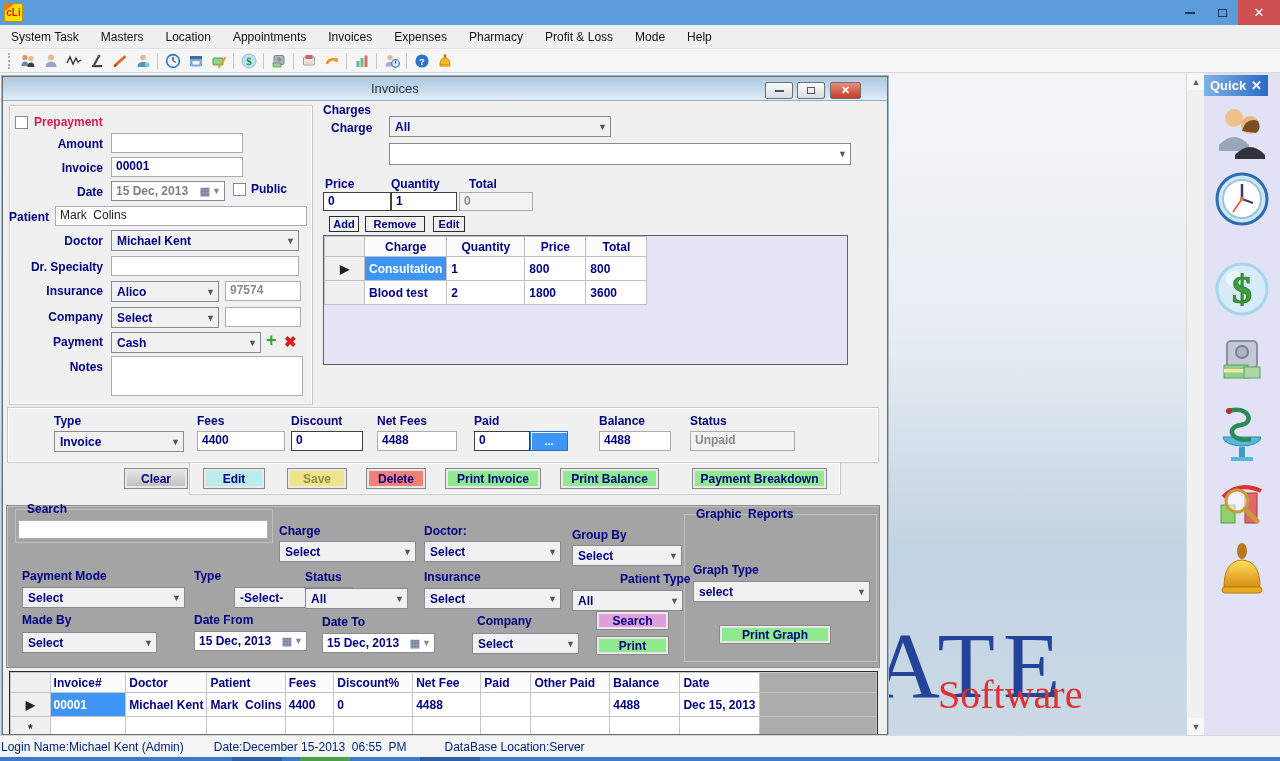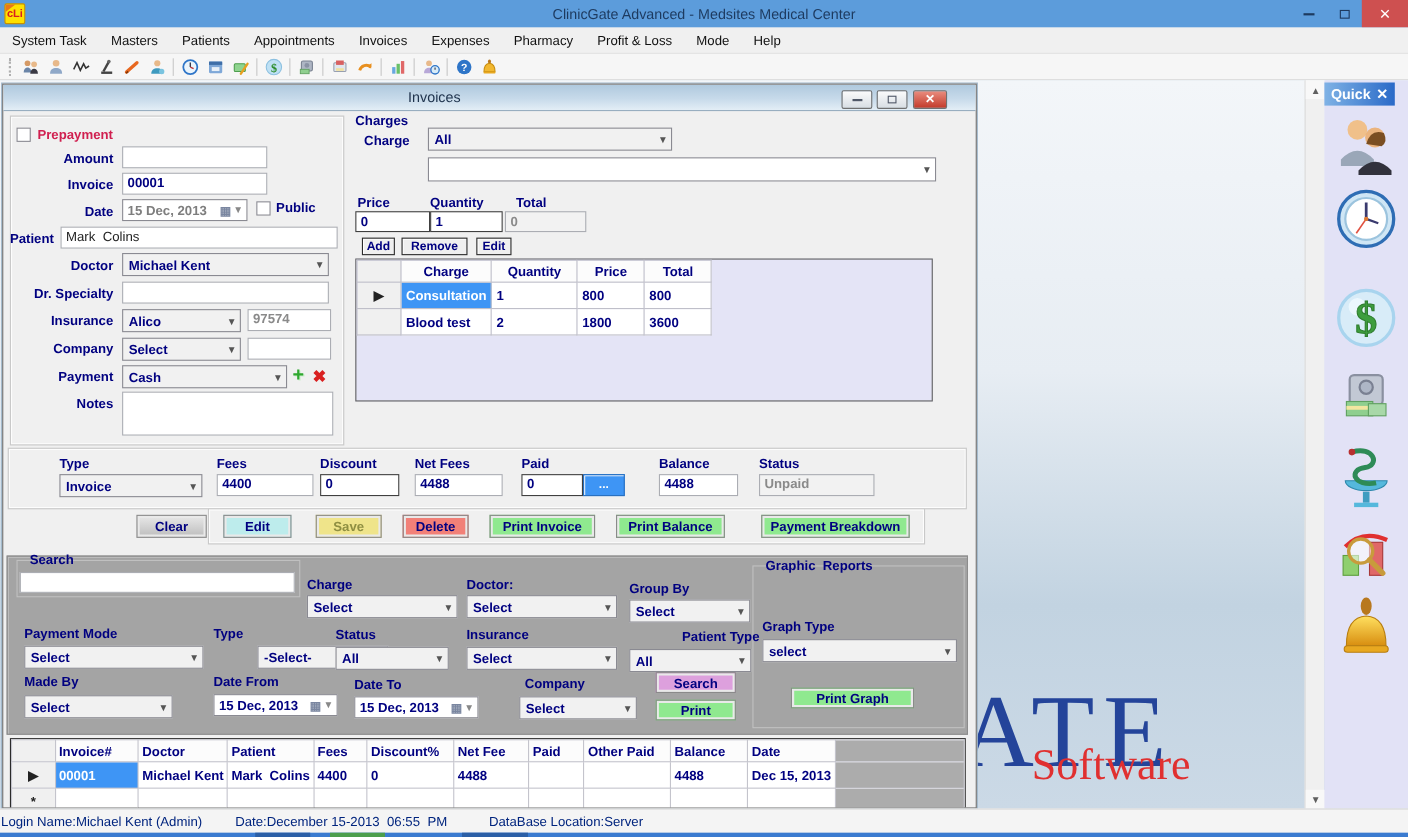"ClinicGate Advanced - Medsites Medical" div.wtitle { html: <div>ClinicGate Advanced - Medsites Medical Center</div> -> none }
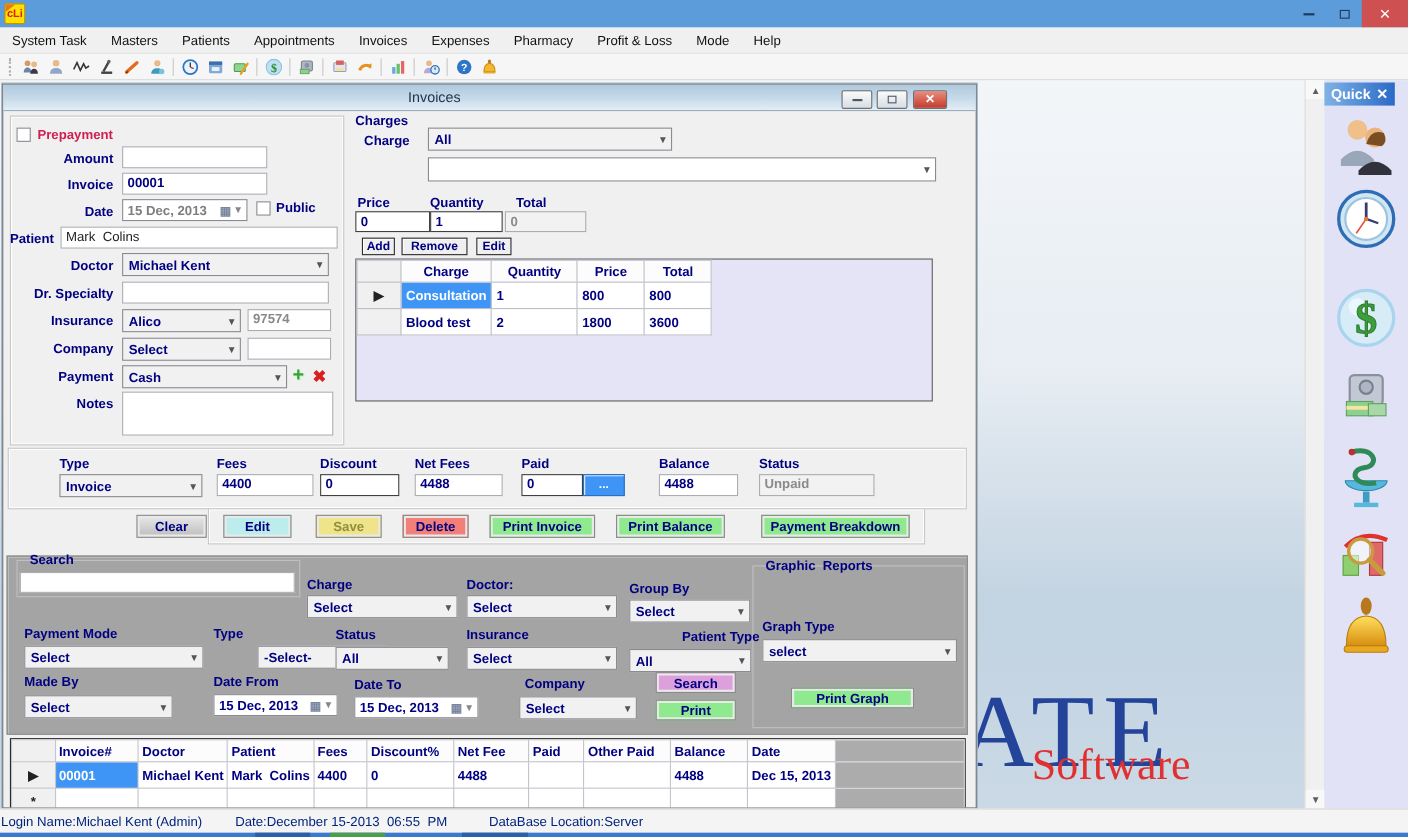"Patients" span.mi { text: Patients -> Location }
